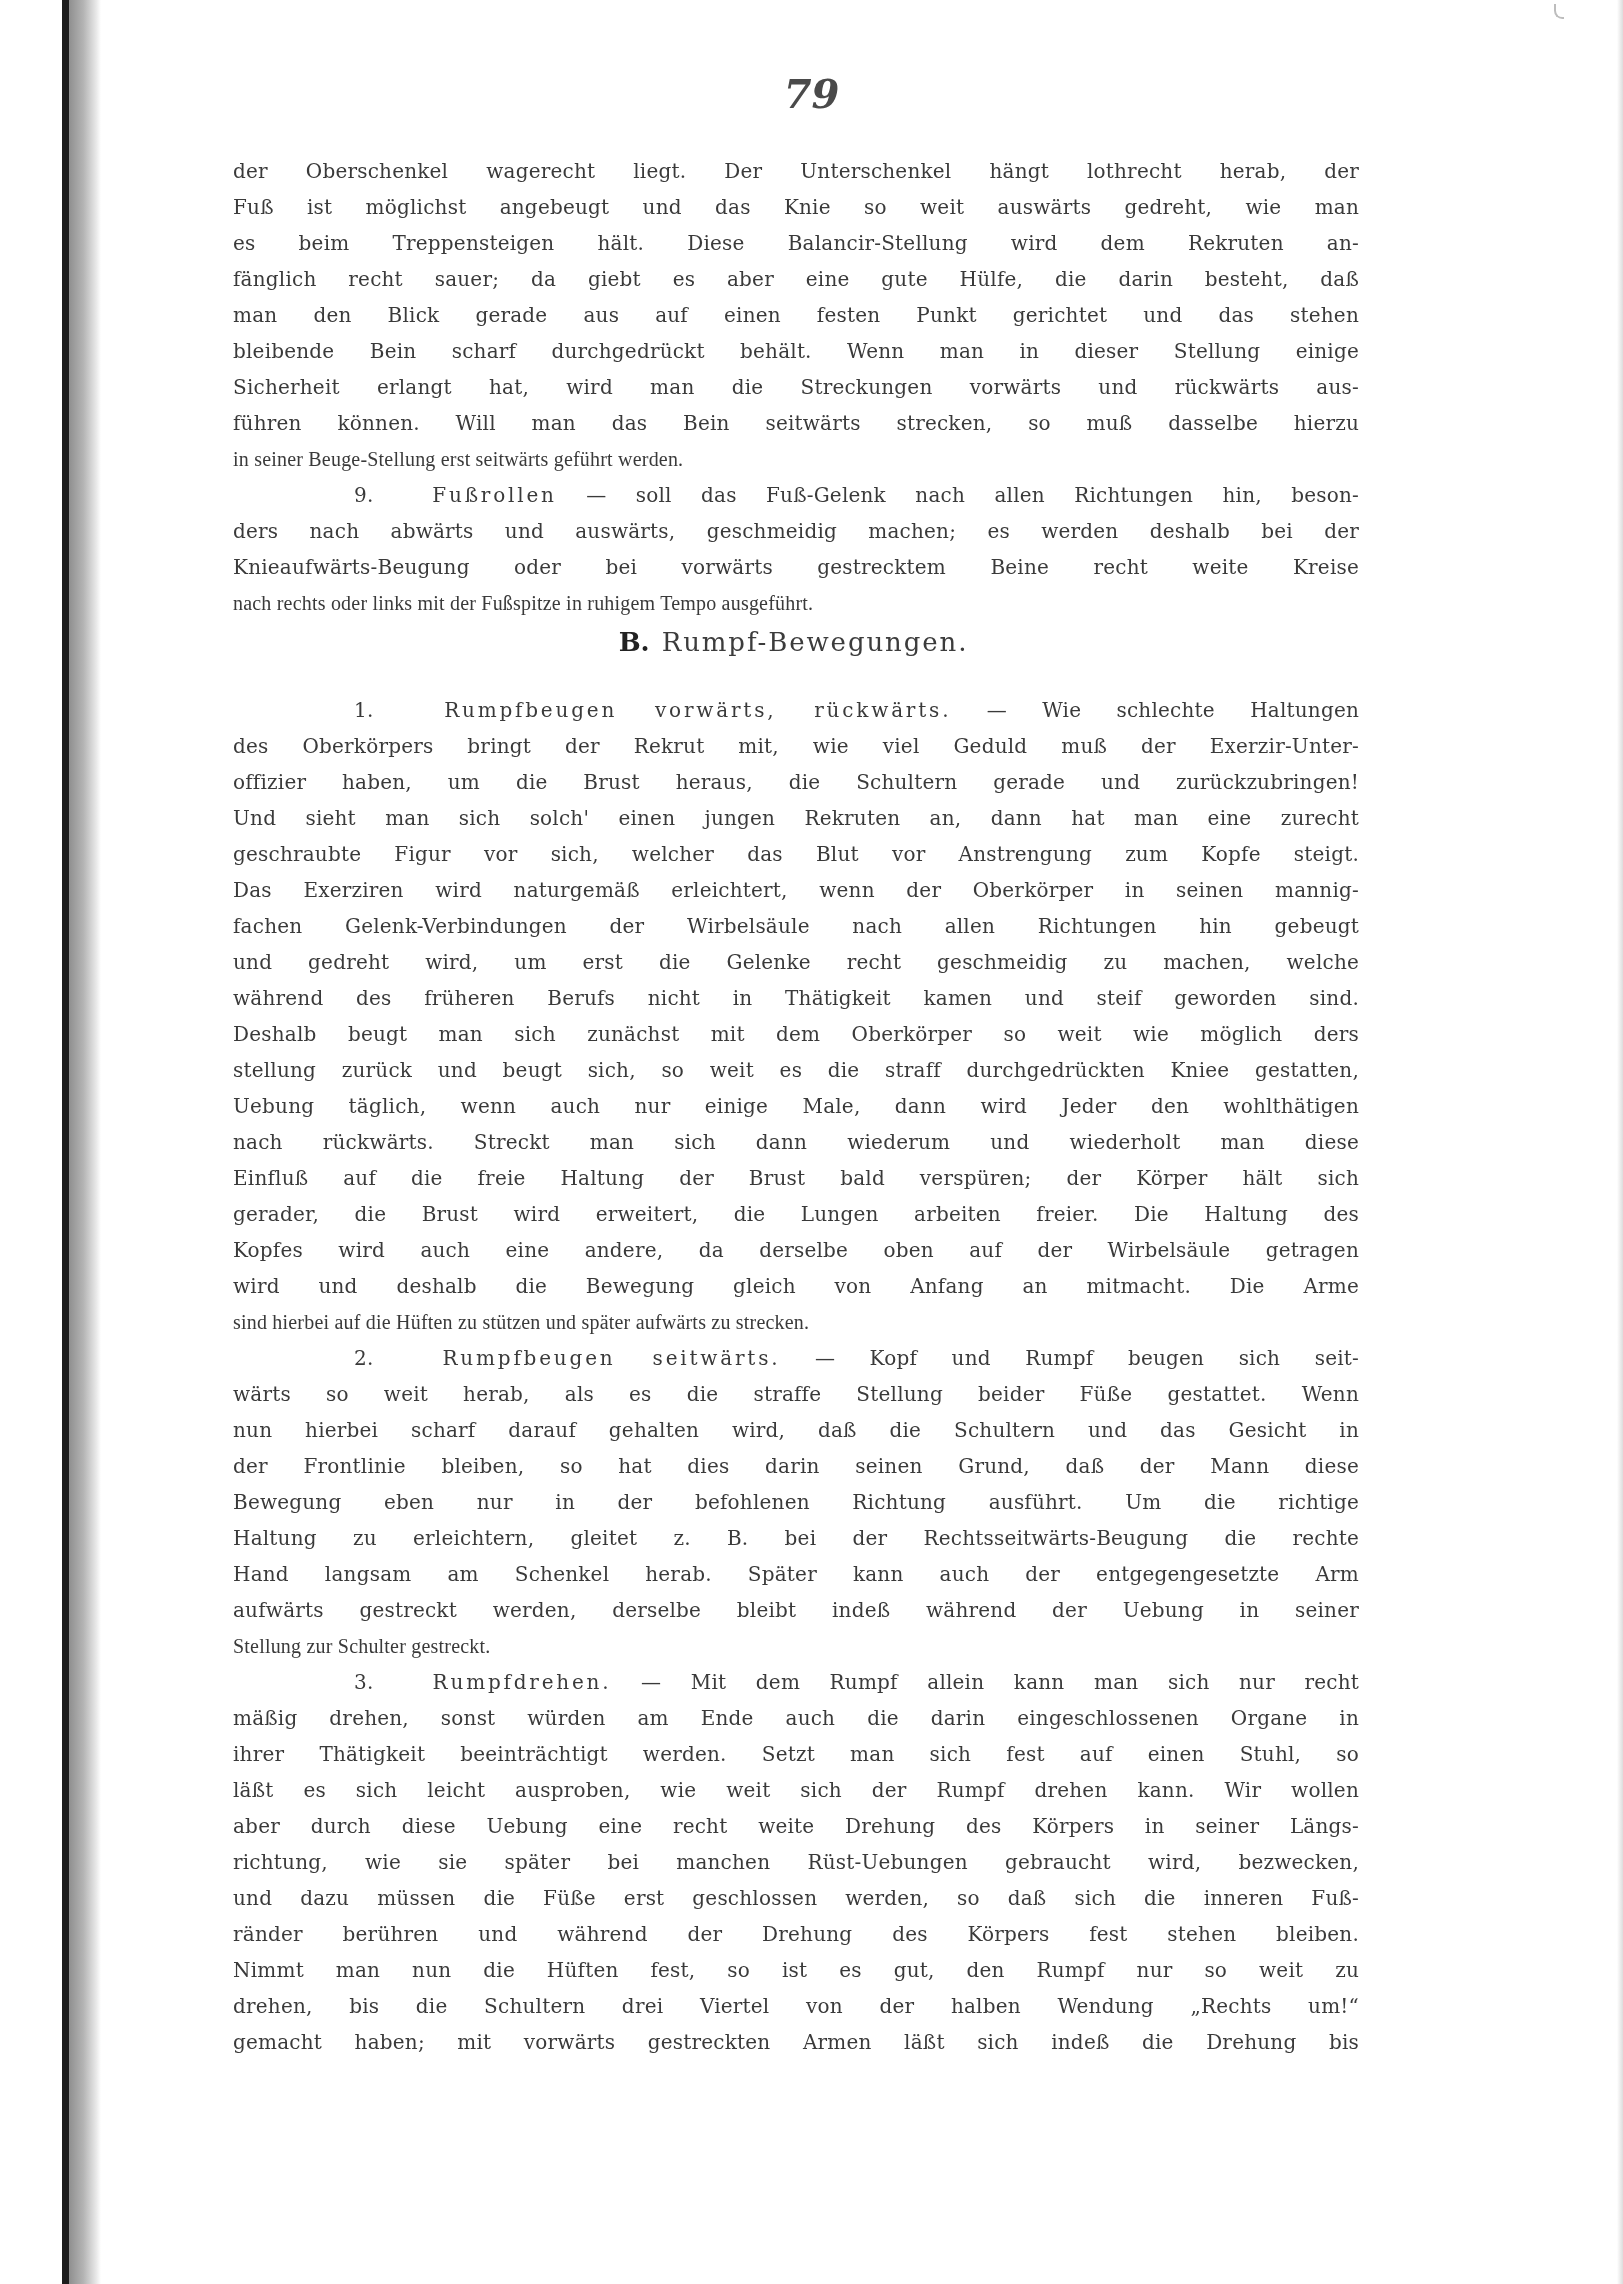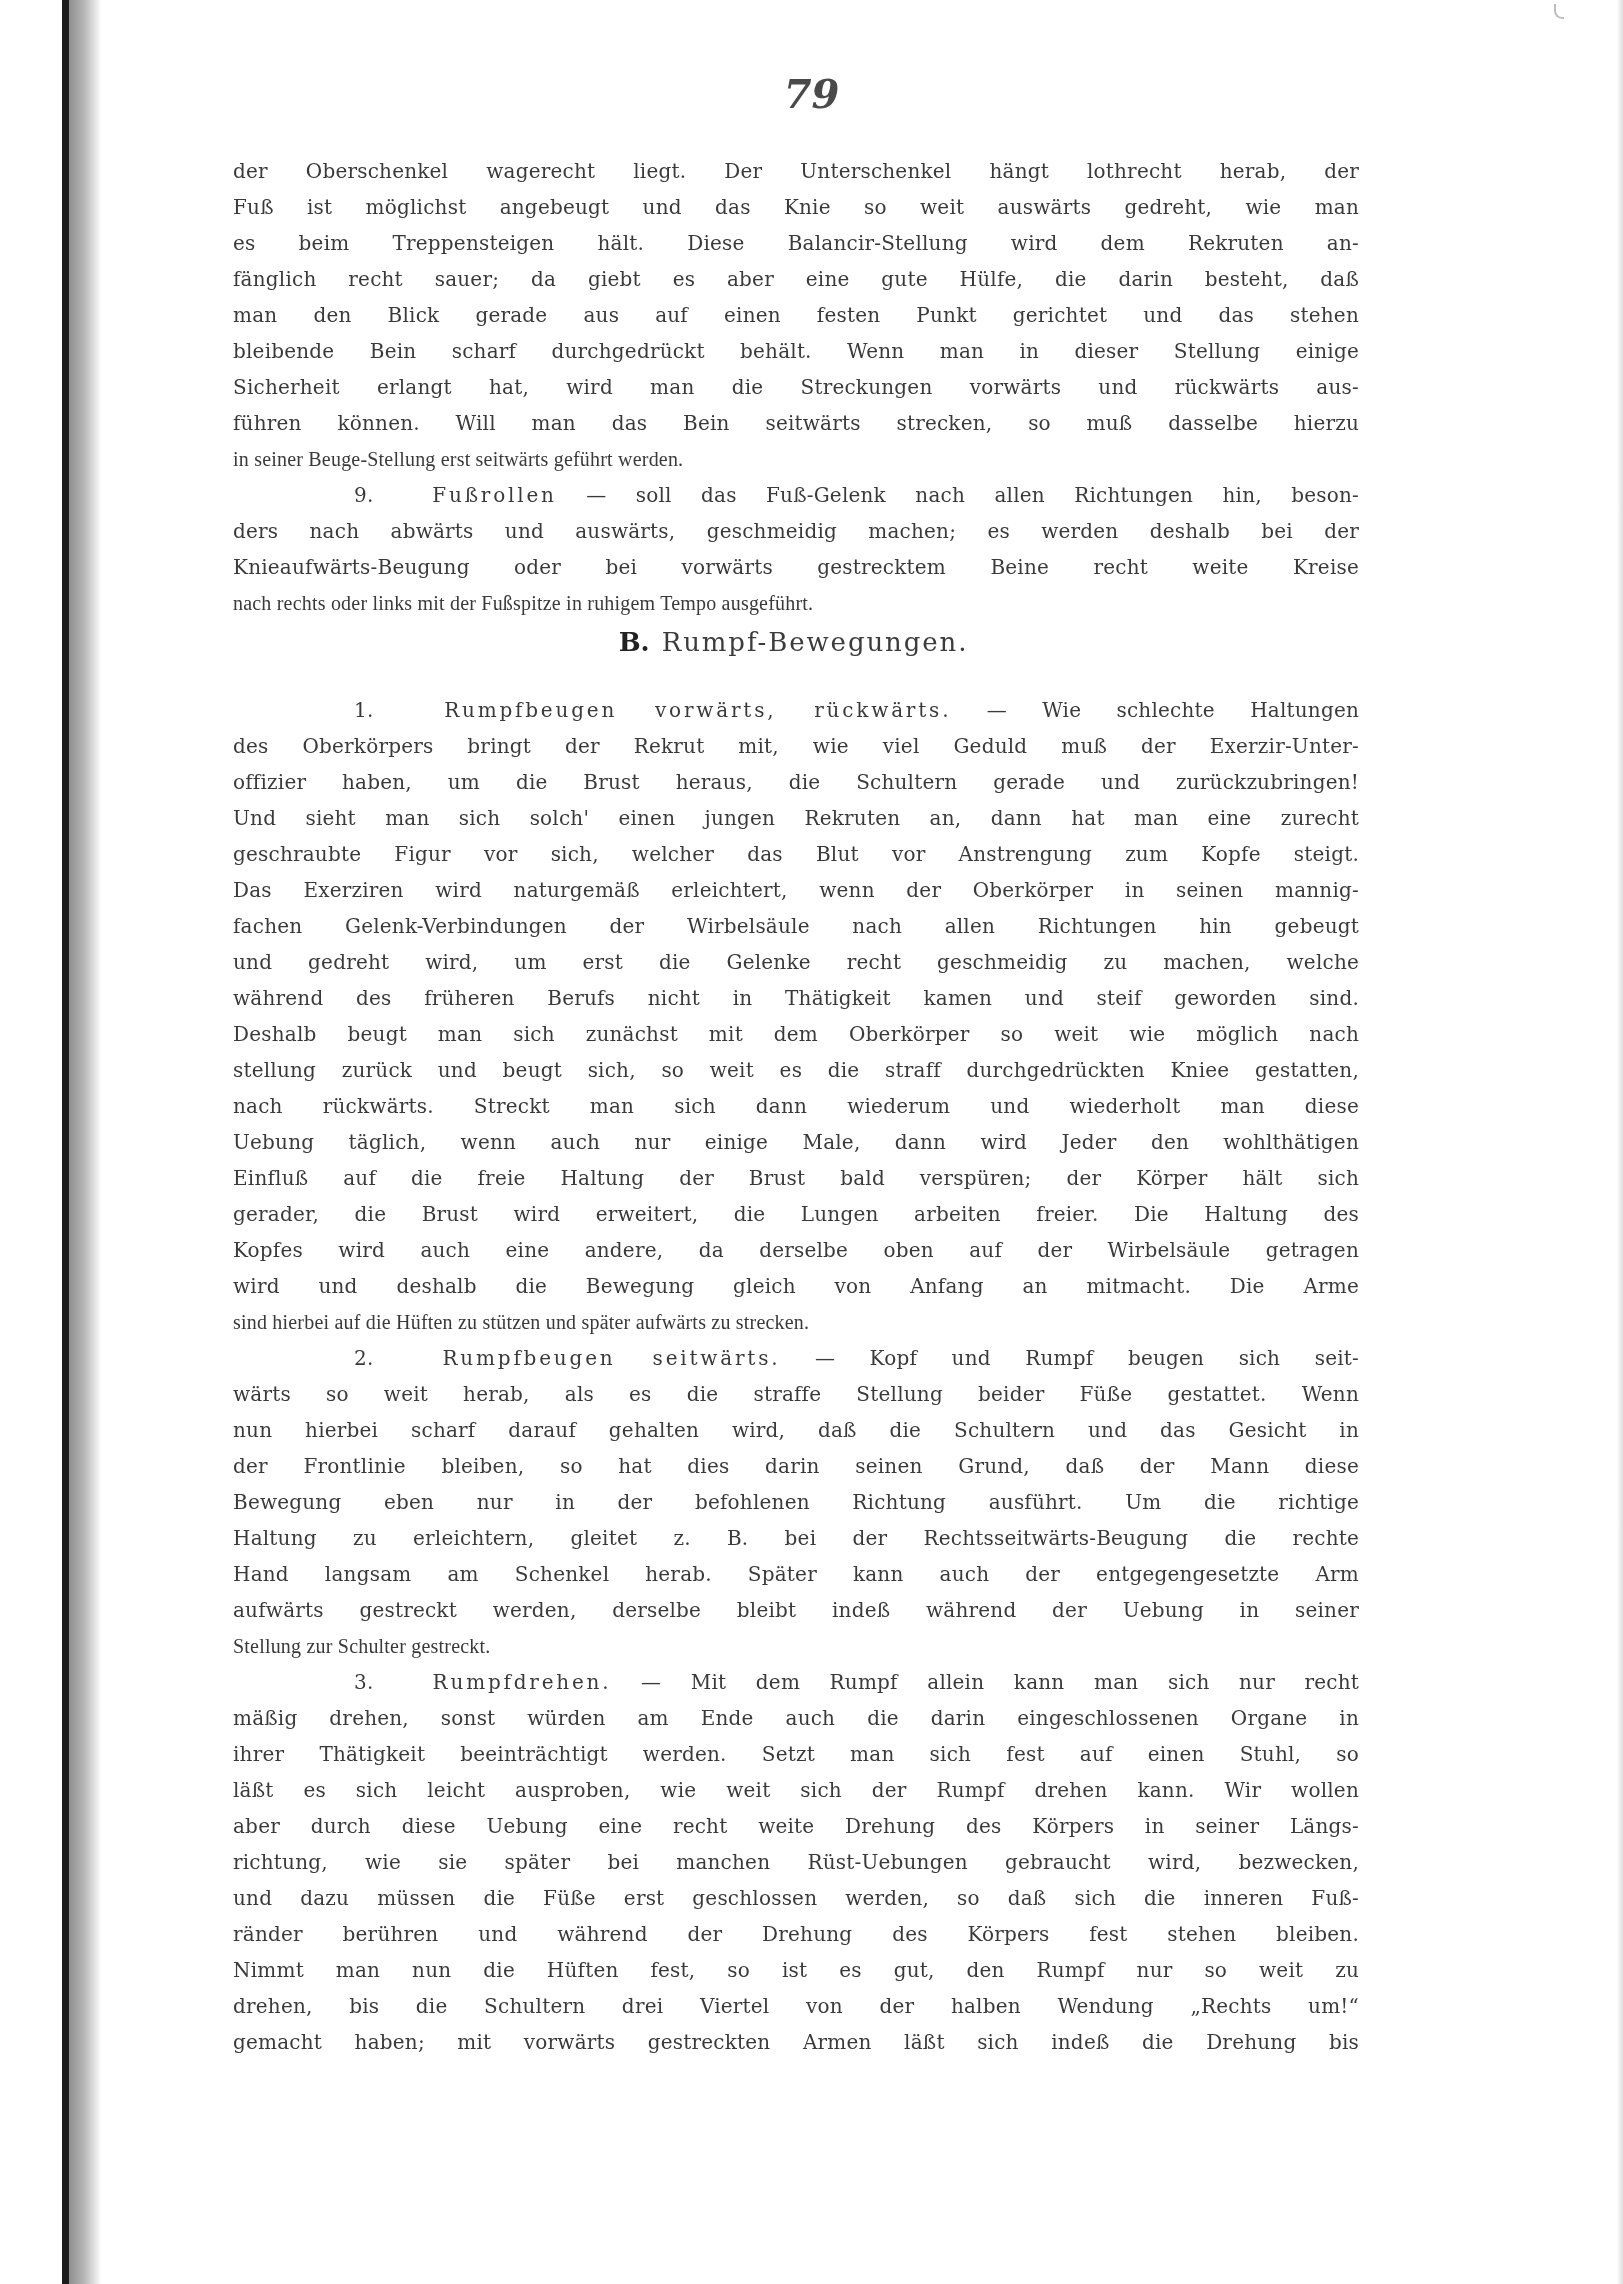"Deshalb beugt man sich zunächst" div.line { text: nach -> ders }
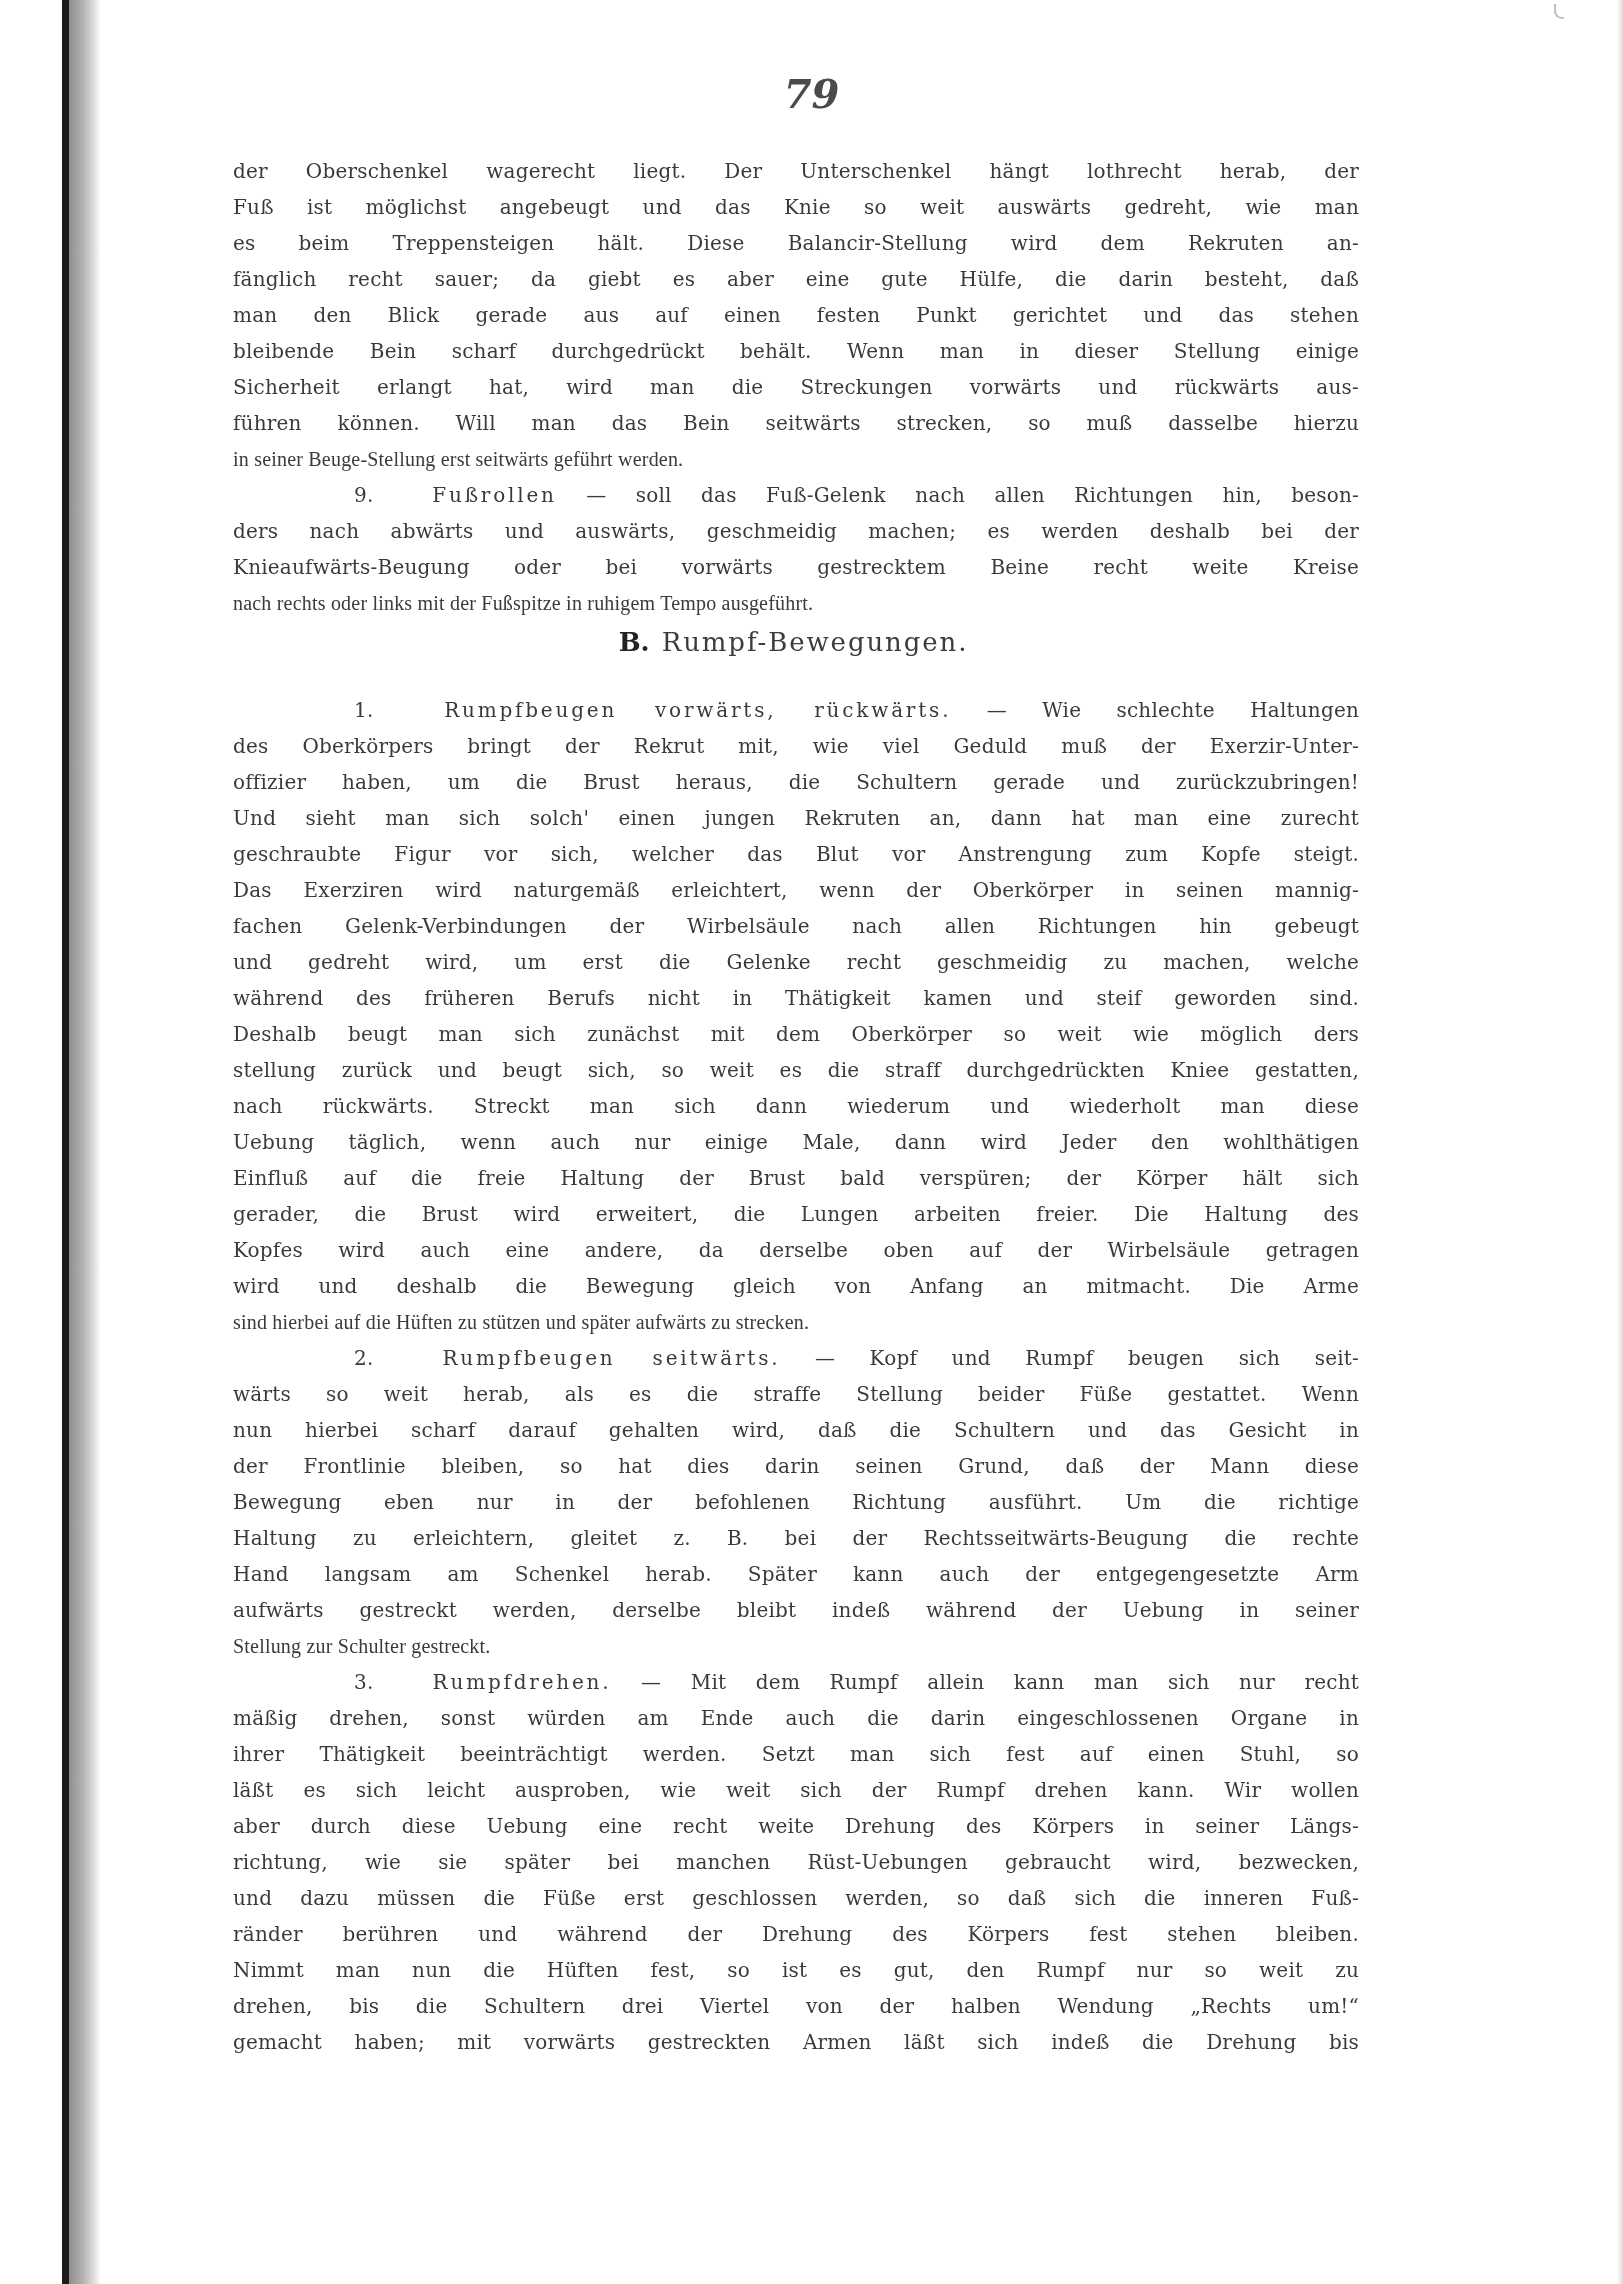"nach rückwärts. Streckt man sich" div.line { order: before "Uebung täglich, wenn auch nur" -> after "Uebung täglich, wenn auch nur" }
